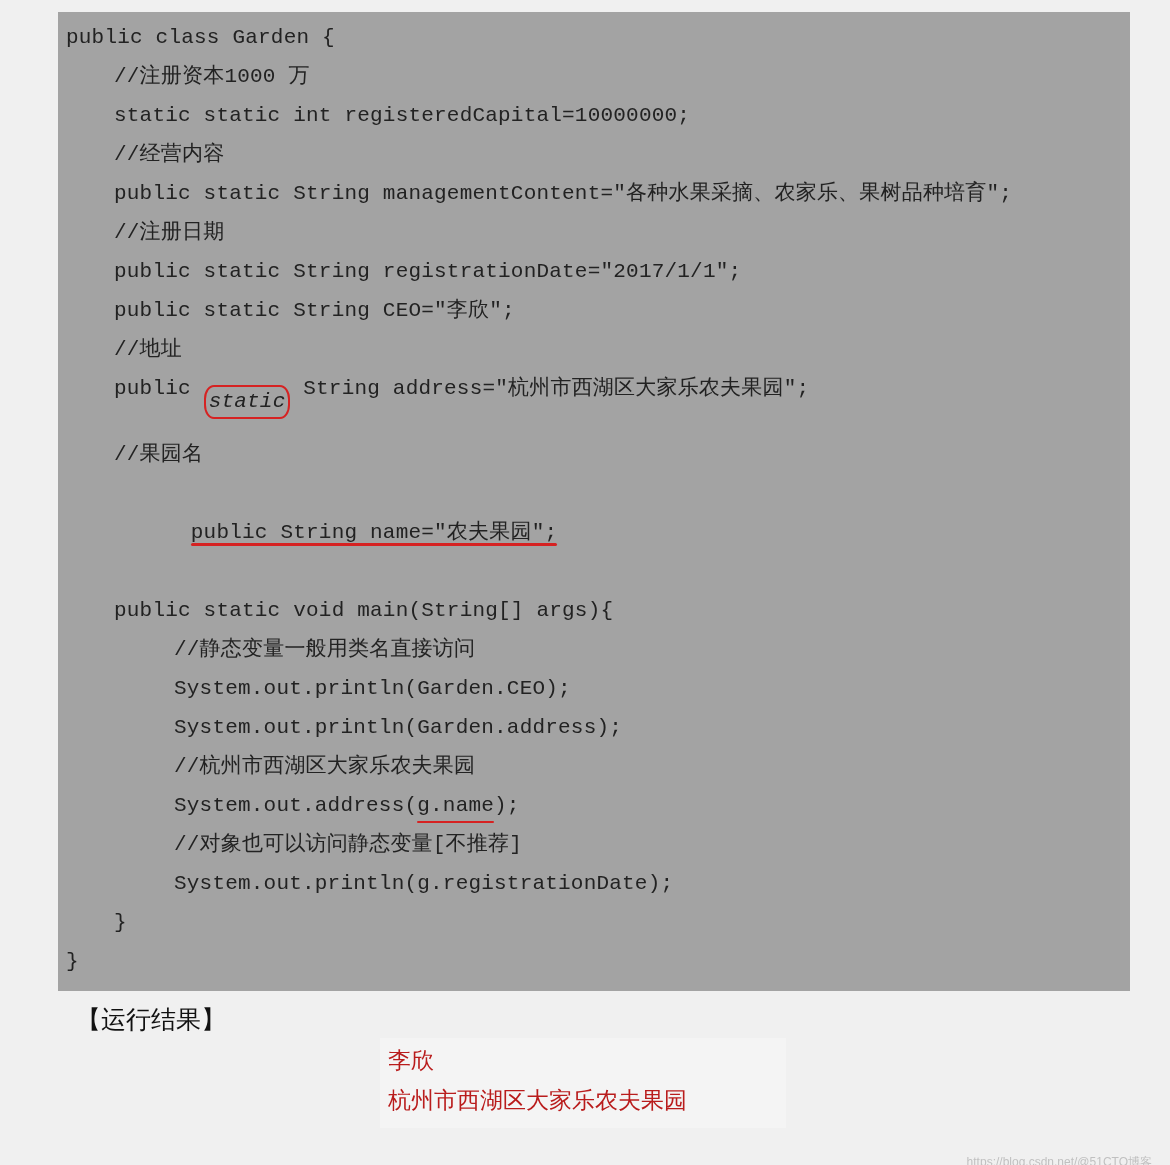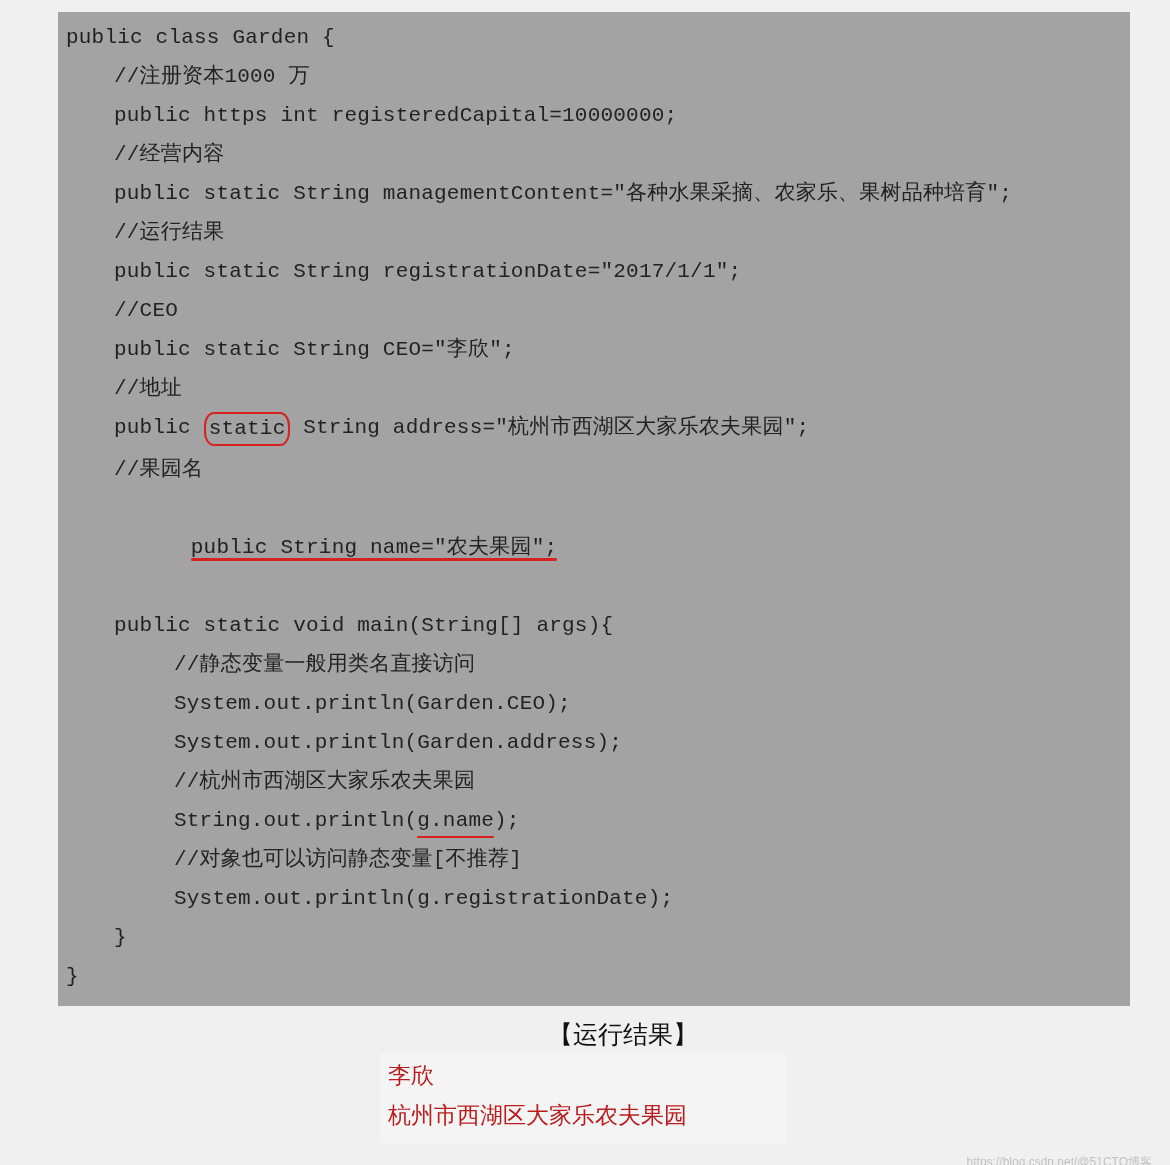"public https int" div.code-line { text: public https -> static static }
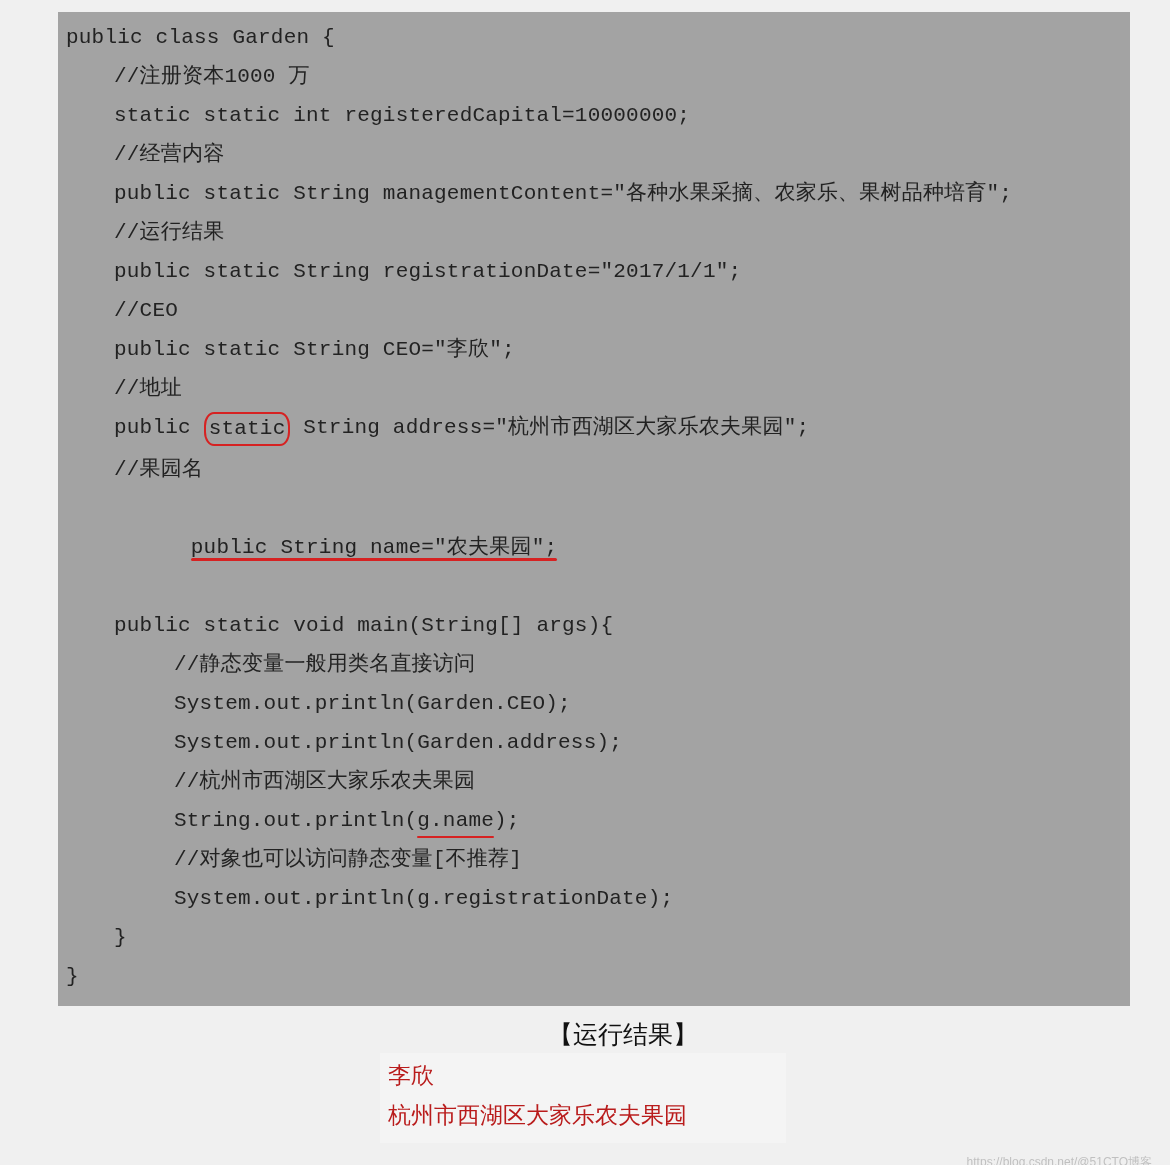"//运行结果" div.code-line { text: //运行结果 -> //注册日期 }
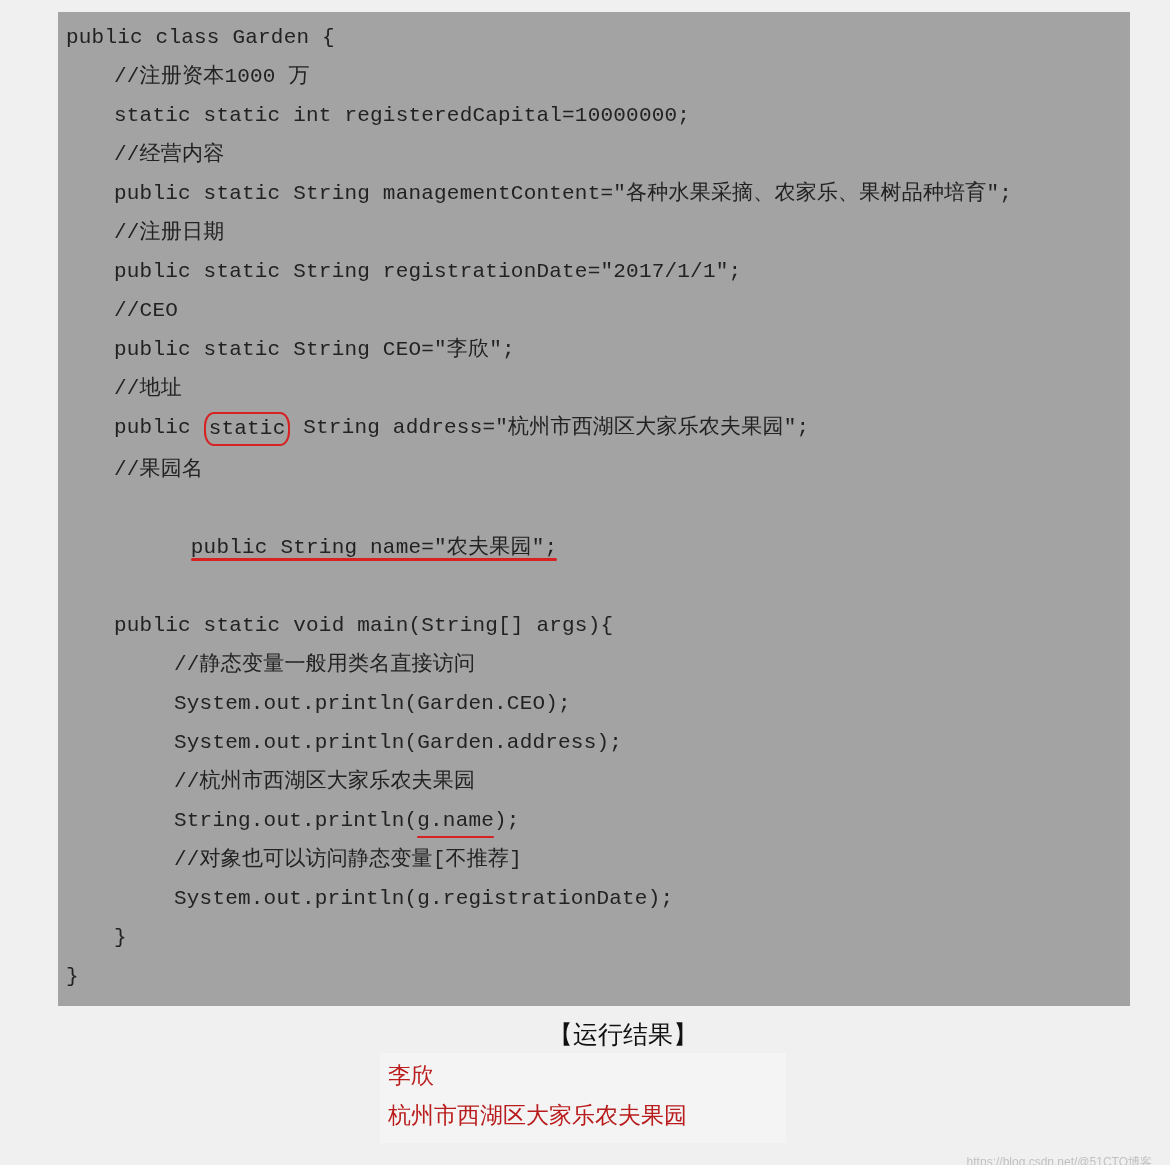"//CEO" div.code-line { html: <div>//CEO</div> -> none }
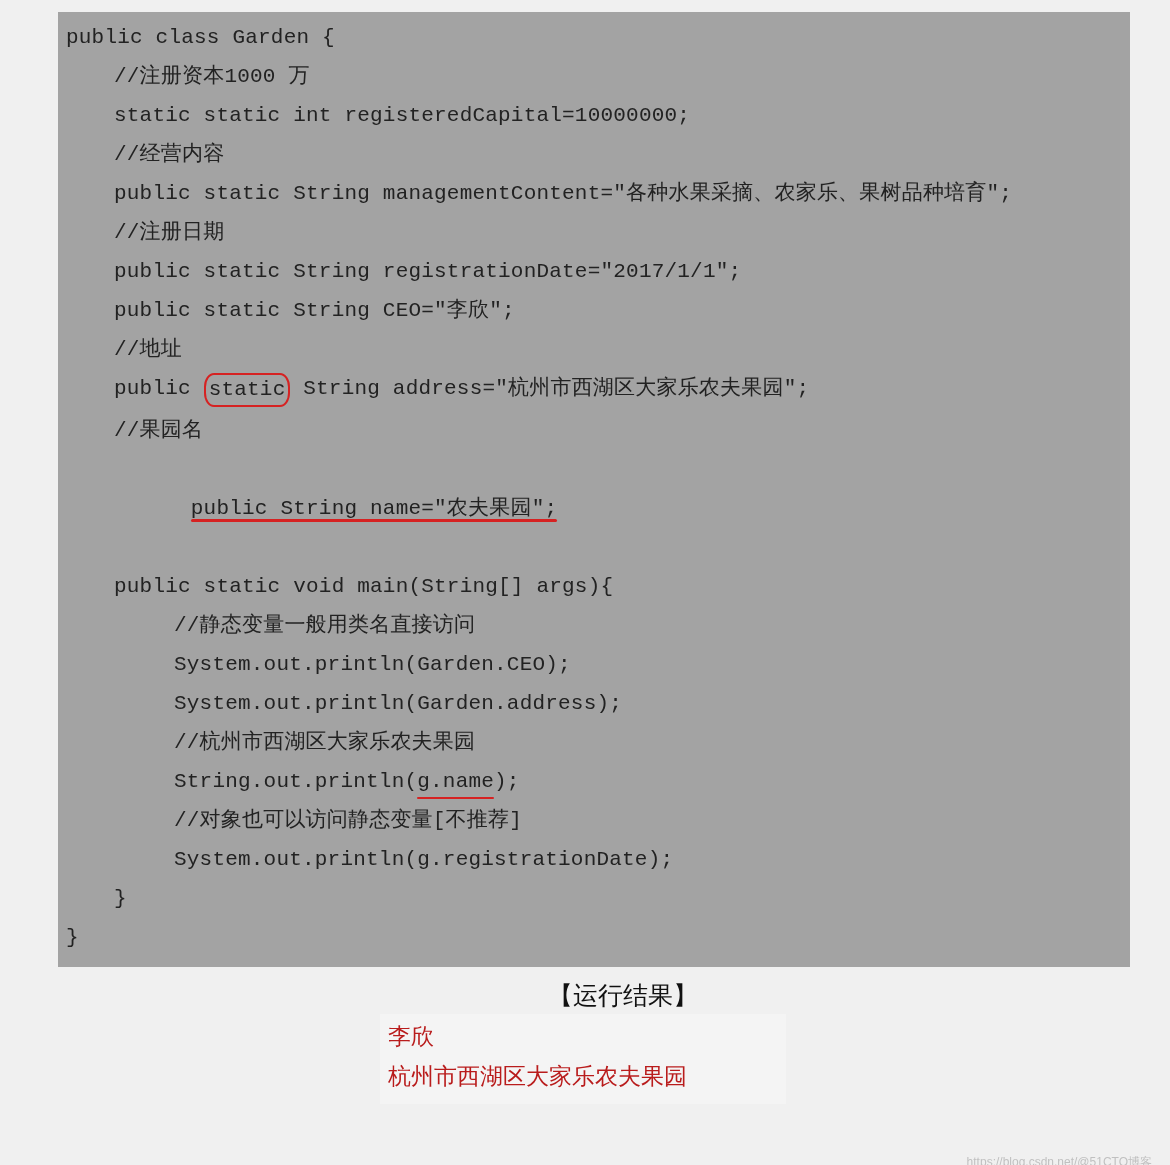"static" .circle-red { font-style: none -> italic; margin: 4px 0px -> 16px 0px }
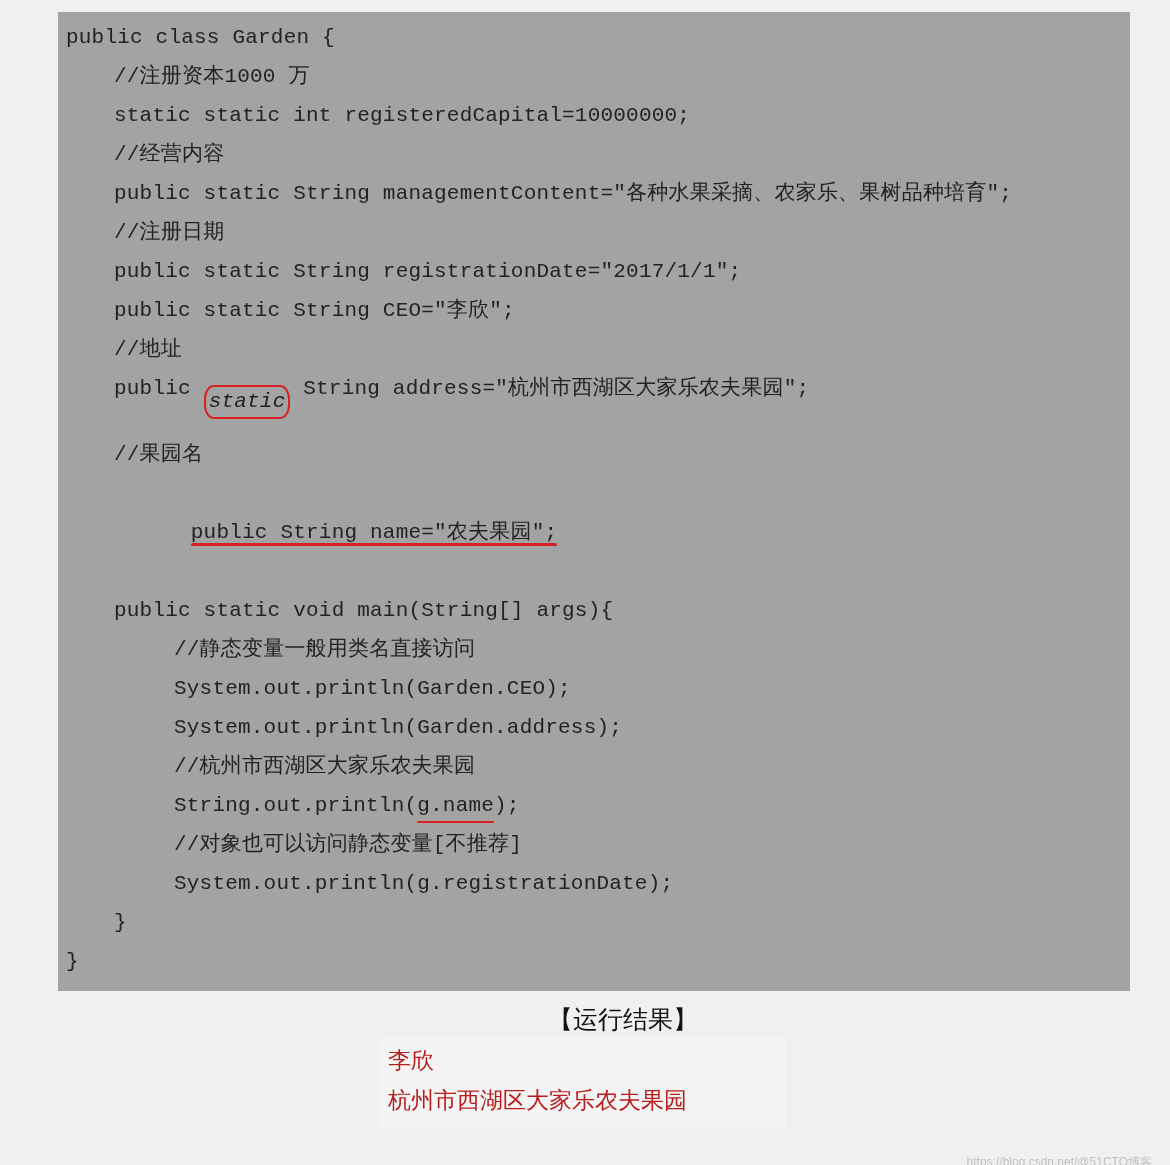"String.out.println(" span { text: String.out.println -> System.out.address }
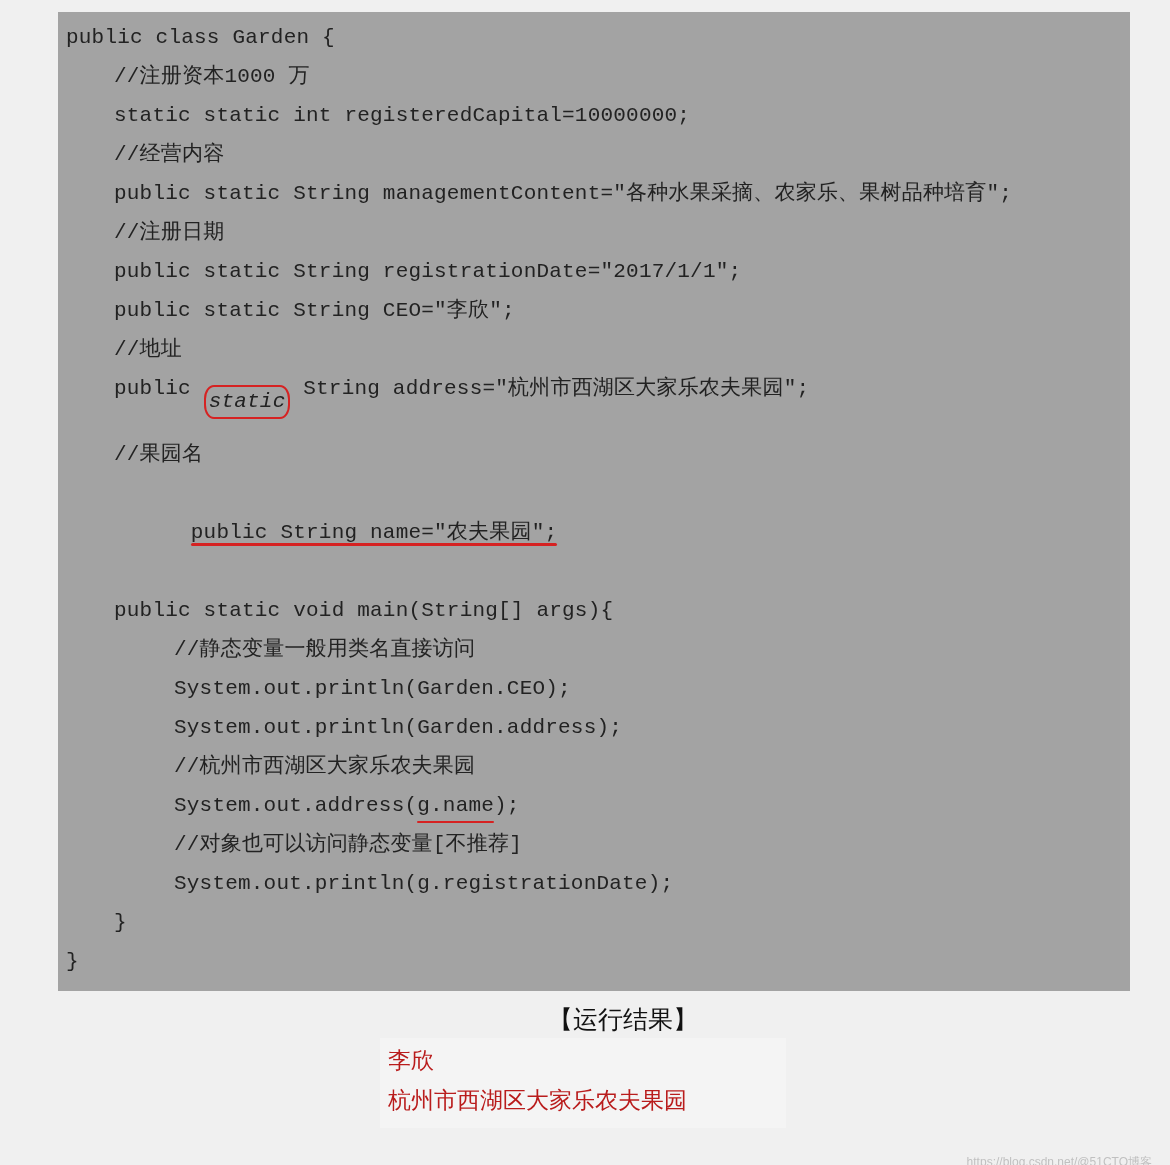"【运行结果】" .result-label { text-align: center -> none }
